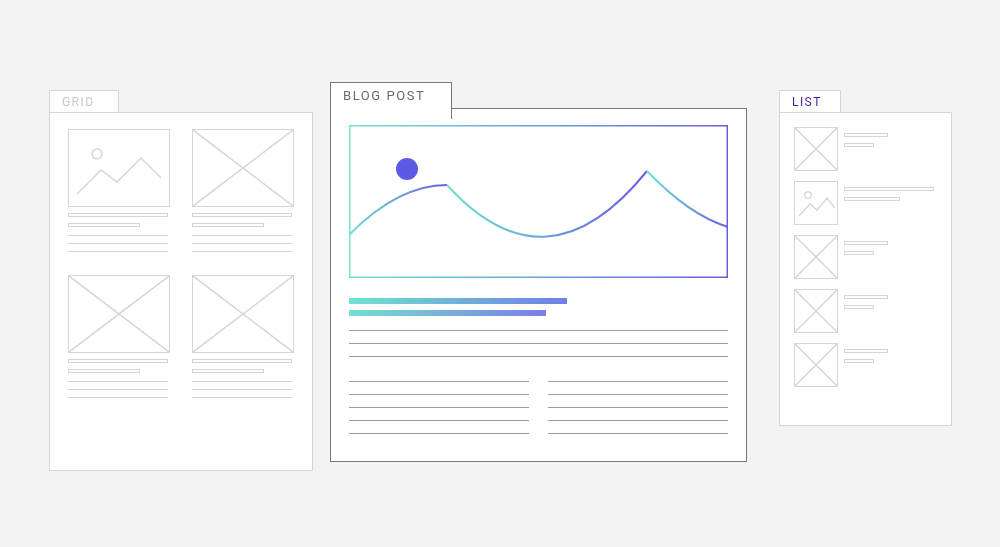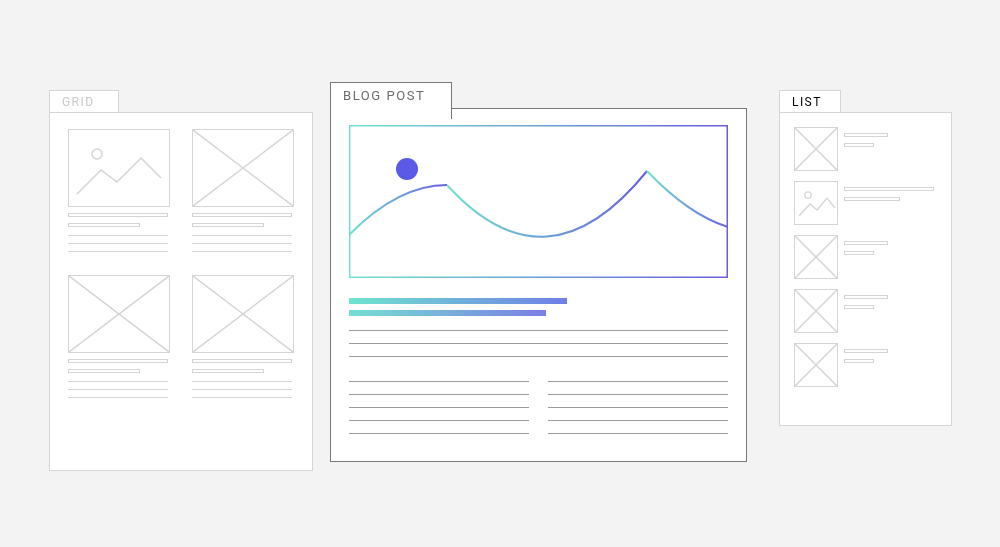"LIST" .list-tab { color: #000000 -> #4c1d95 }
